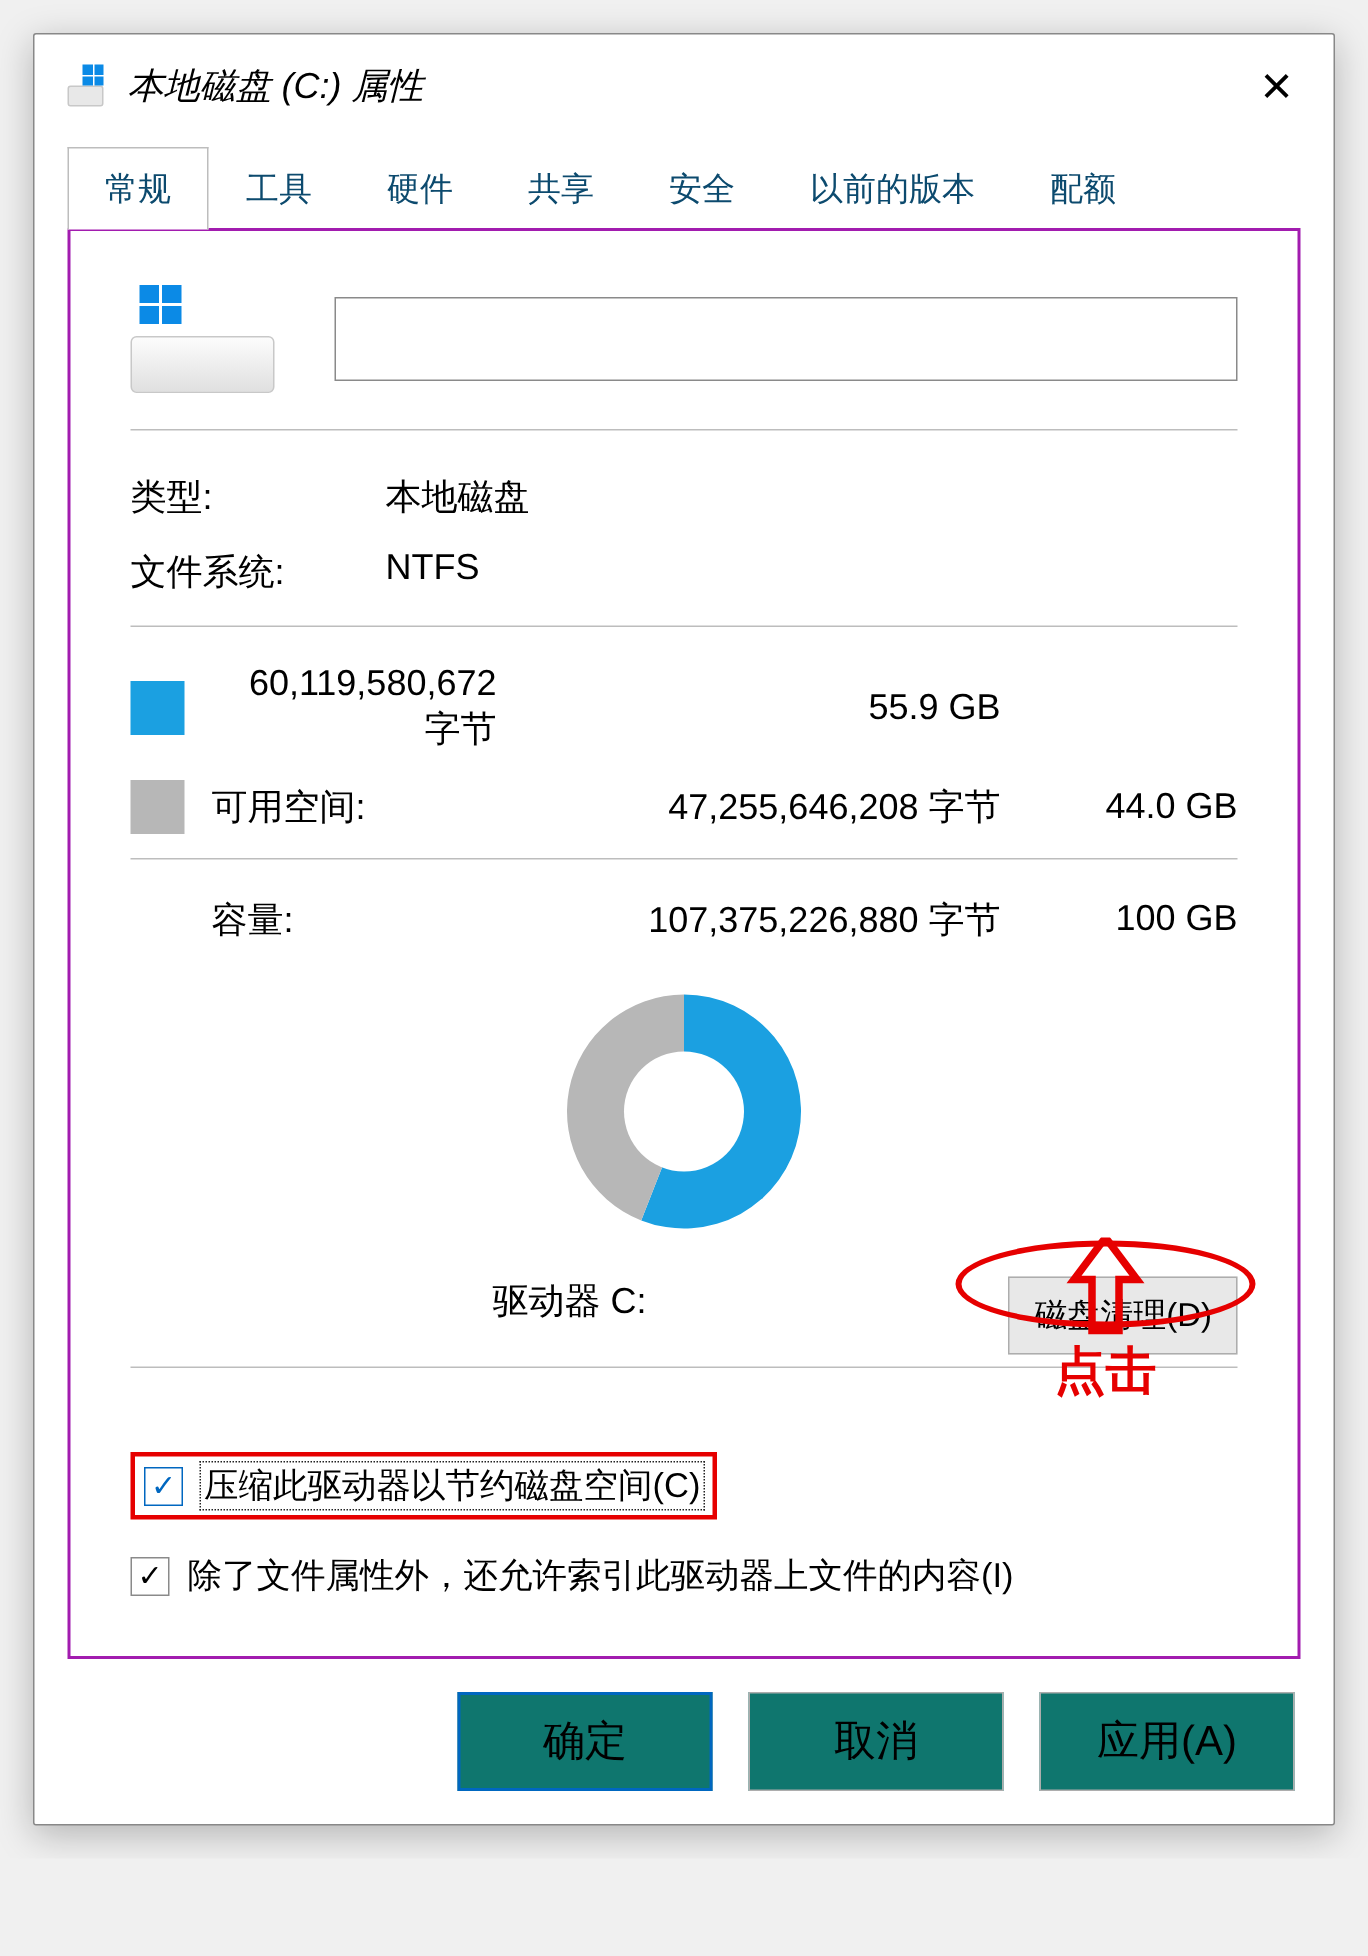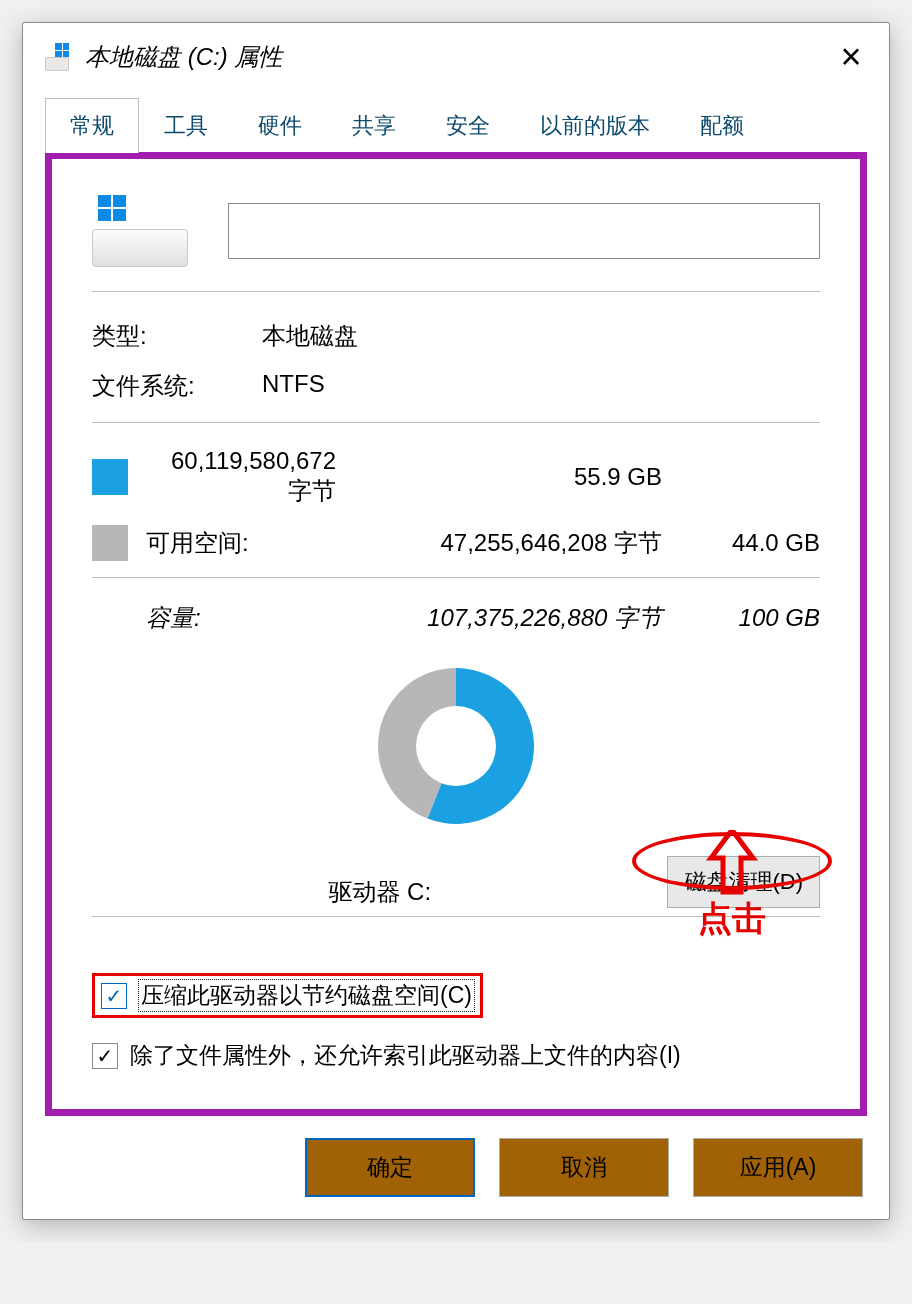"类型:" .tab-panel { border: 7px solid #a21caf -> 2px solid #a21caf }
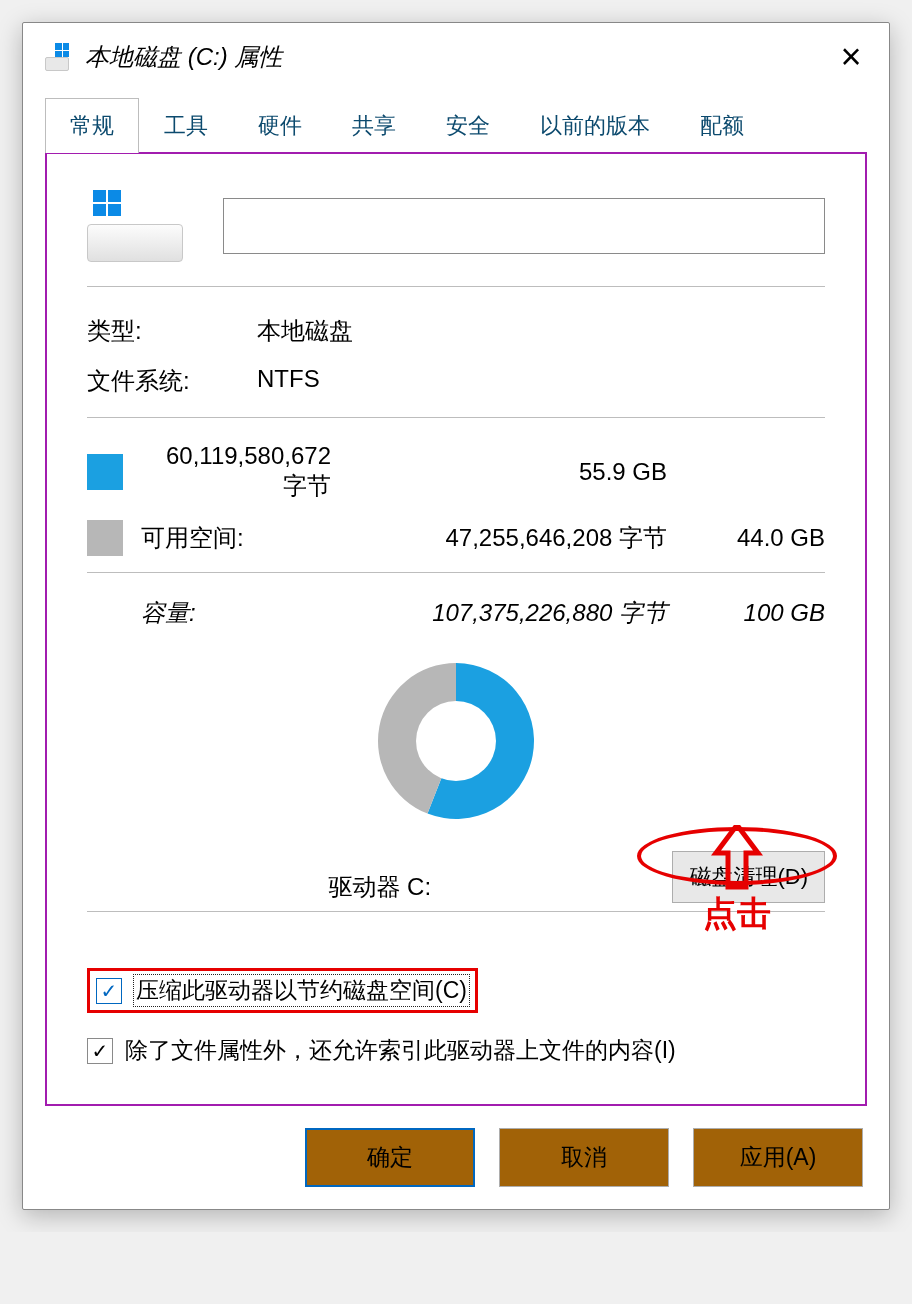"容量:" .capacity-line { font-style: italic -> none }
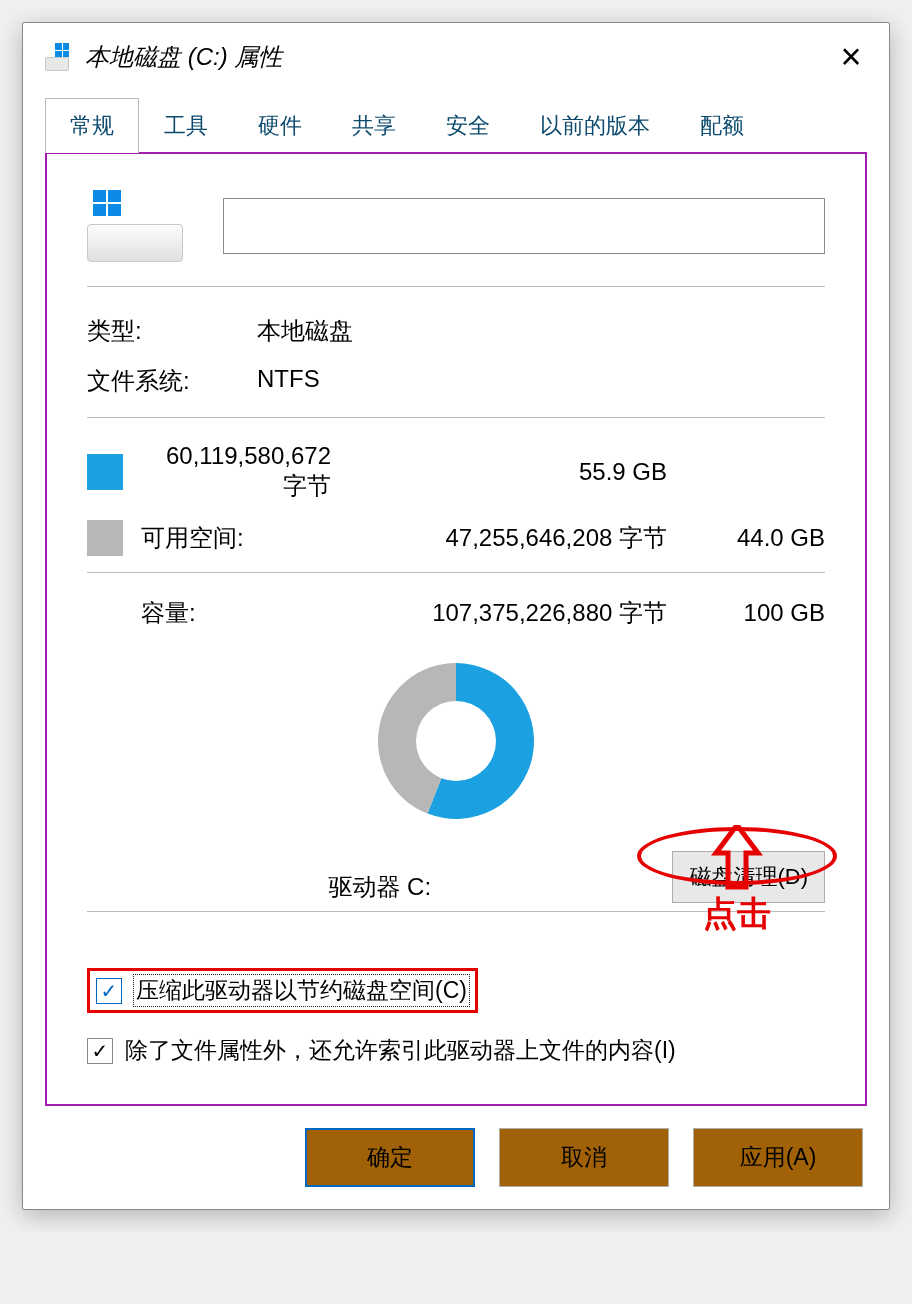"驱动器 C:" .drive-label-row { align-items: flex-end -> flex-start }
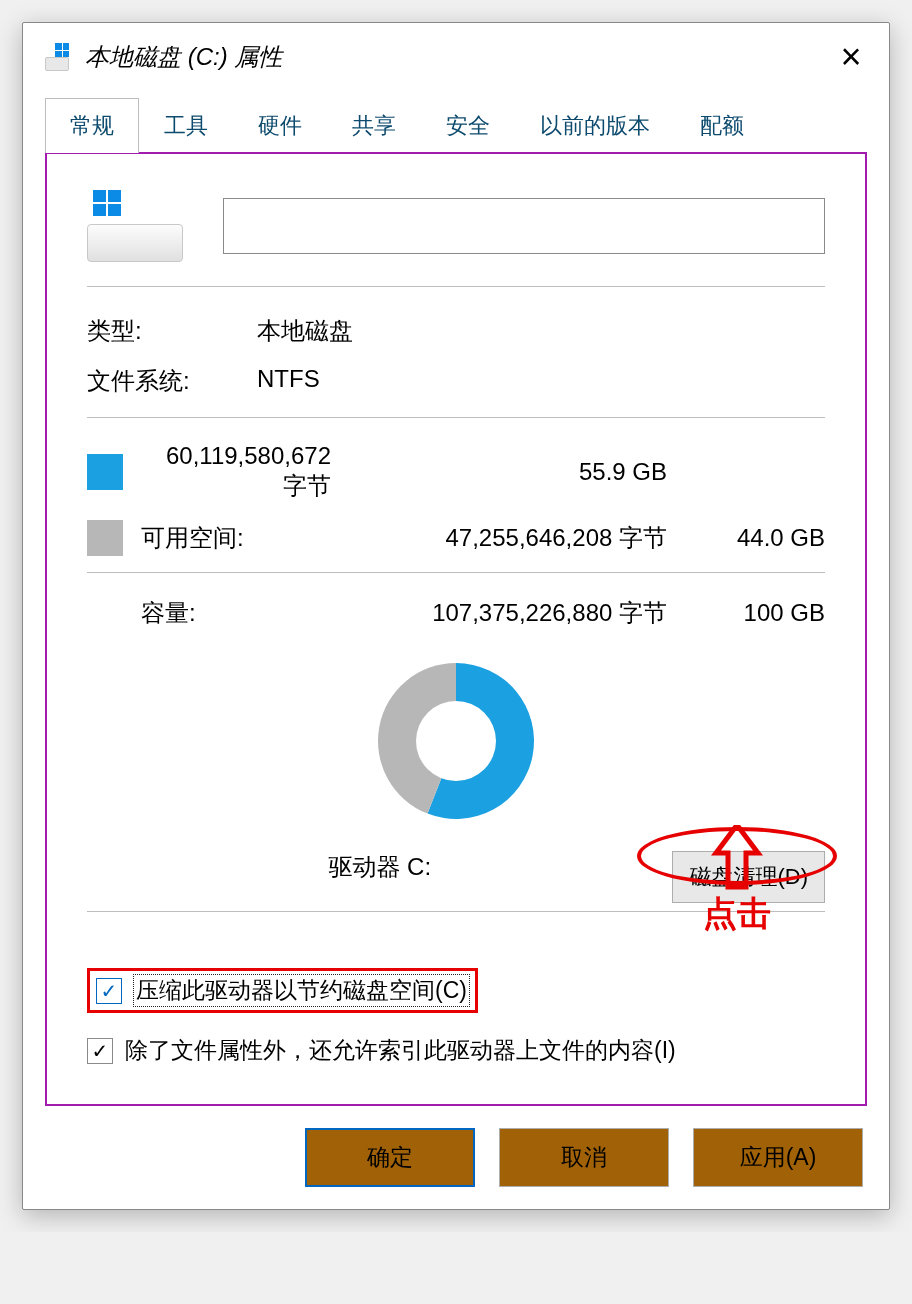"确定" .win-btn { background: #a16207 -> #0f766e; font-size: 23px -> 28px }
